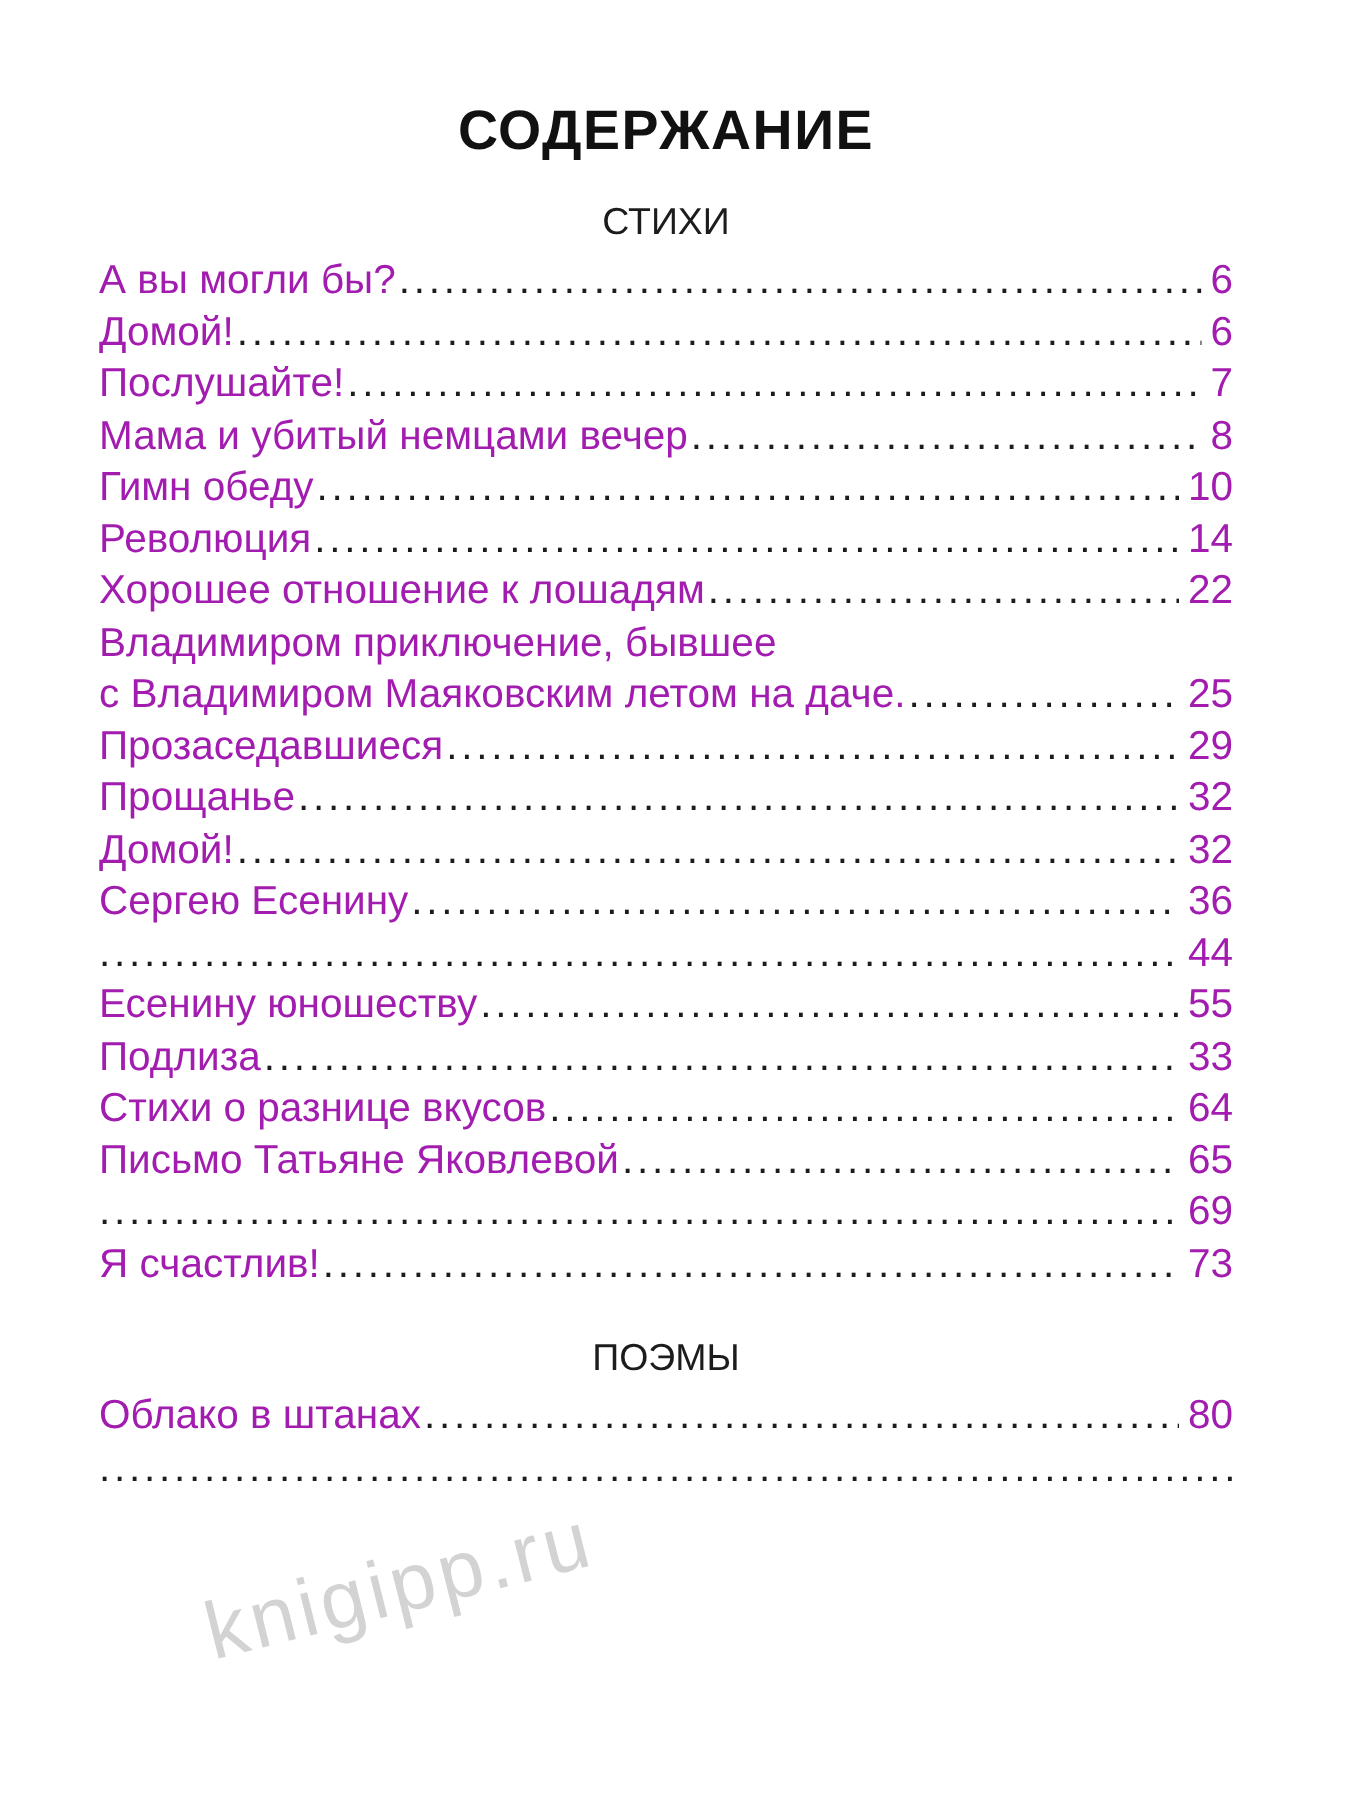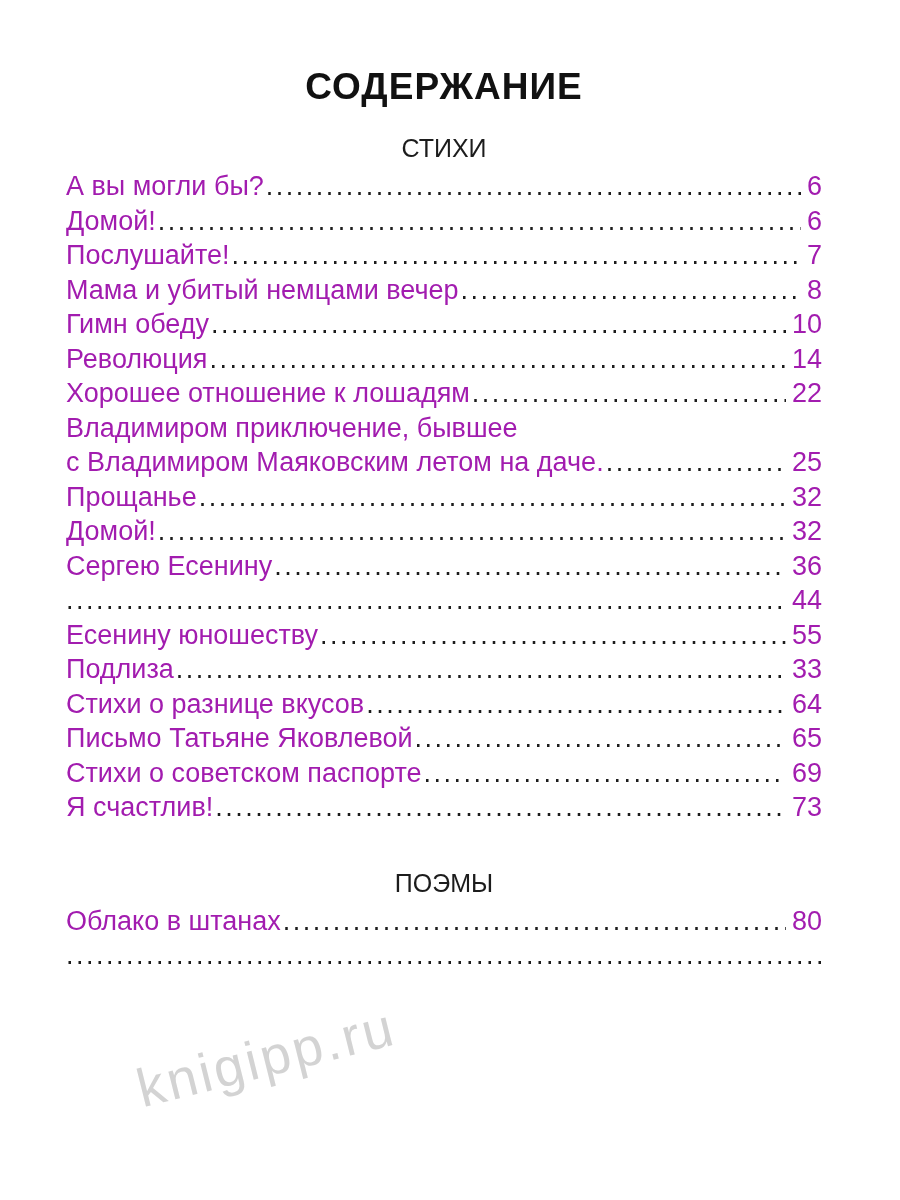"Прозаседавшиеся" div.toc-entry { html: none -> <div> <span>Прозаседавшиеся</span> <span></span> <span>29</span> </div> }
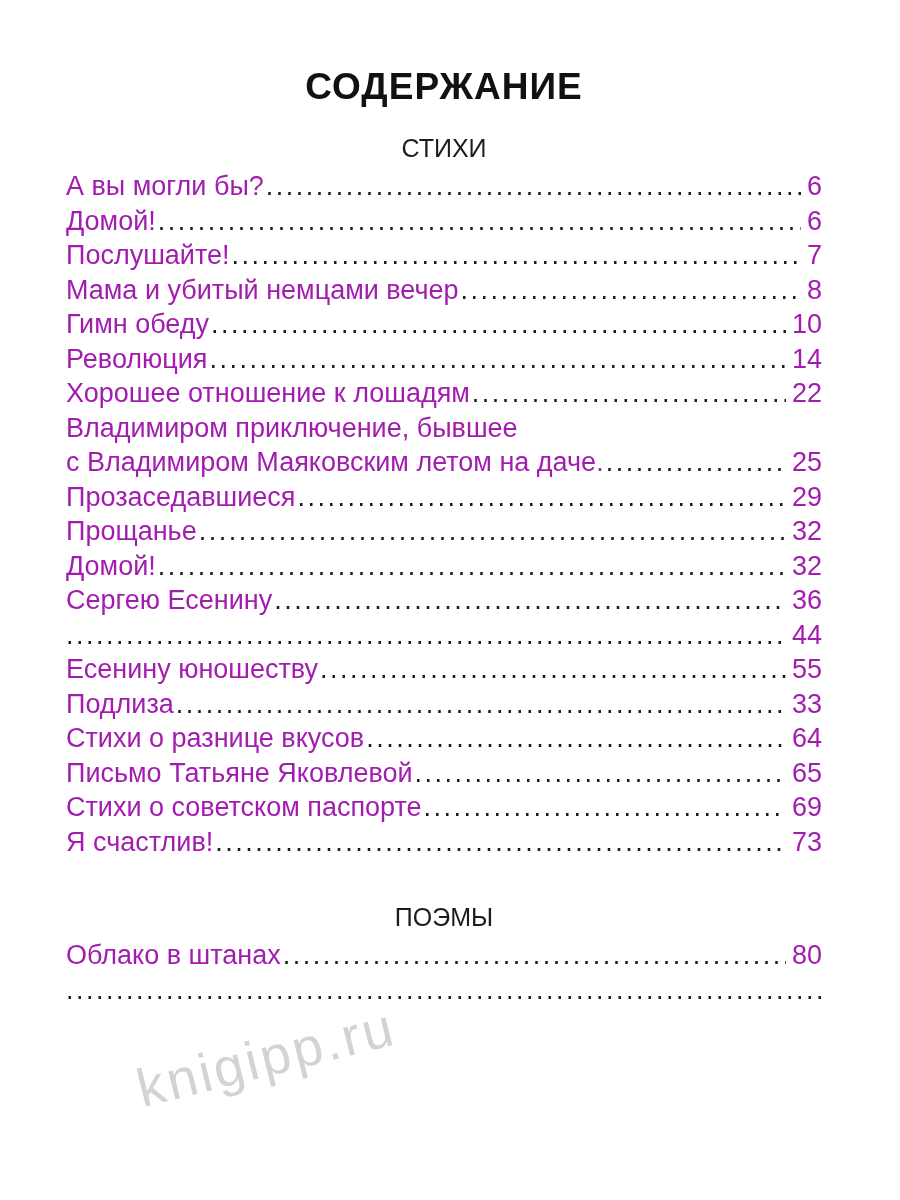"Стихи о советском паспорте" span.entry-title { html: <span>Стихи о советском паспорте</span> -> none }
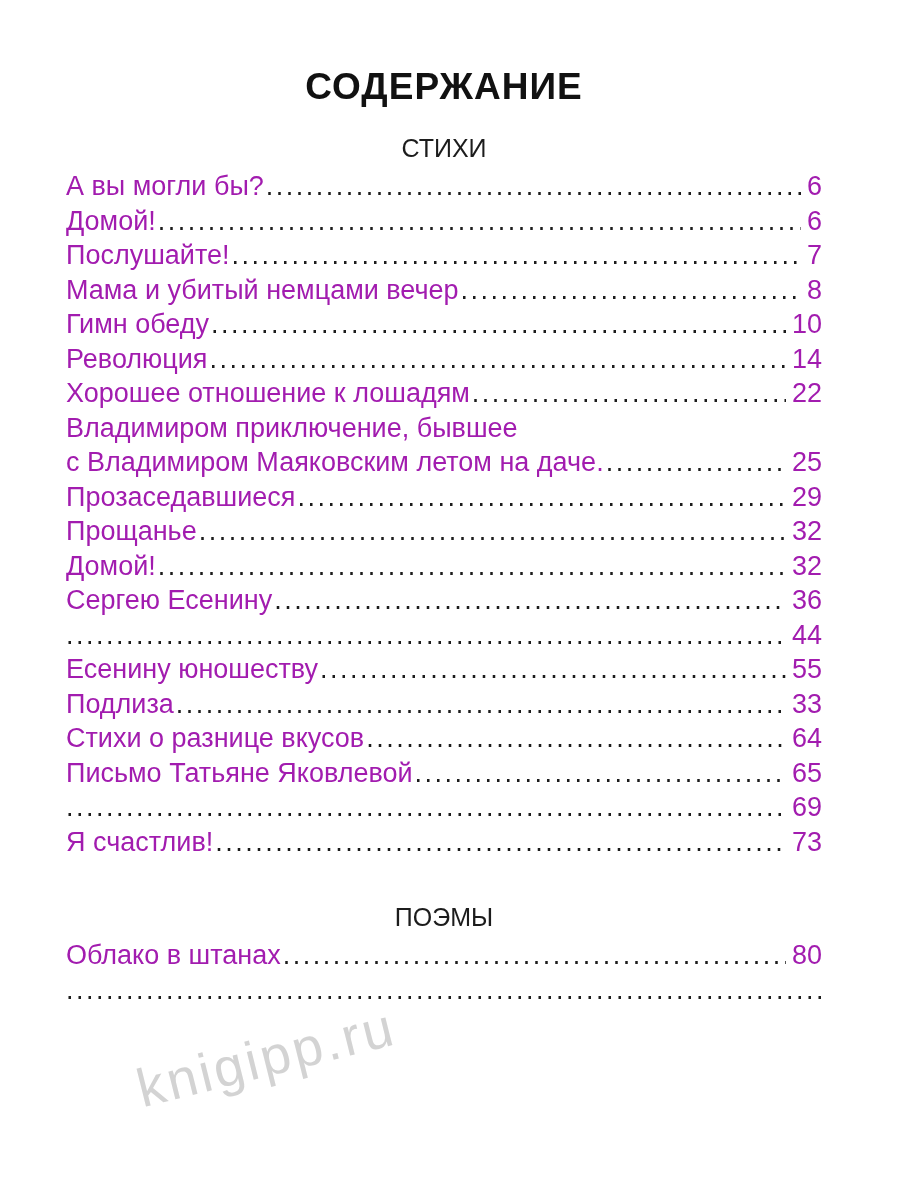"ПОЭМЫ" .section-heading.spaced { margin-top: 44px -> 32px }
